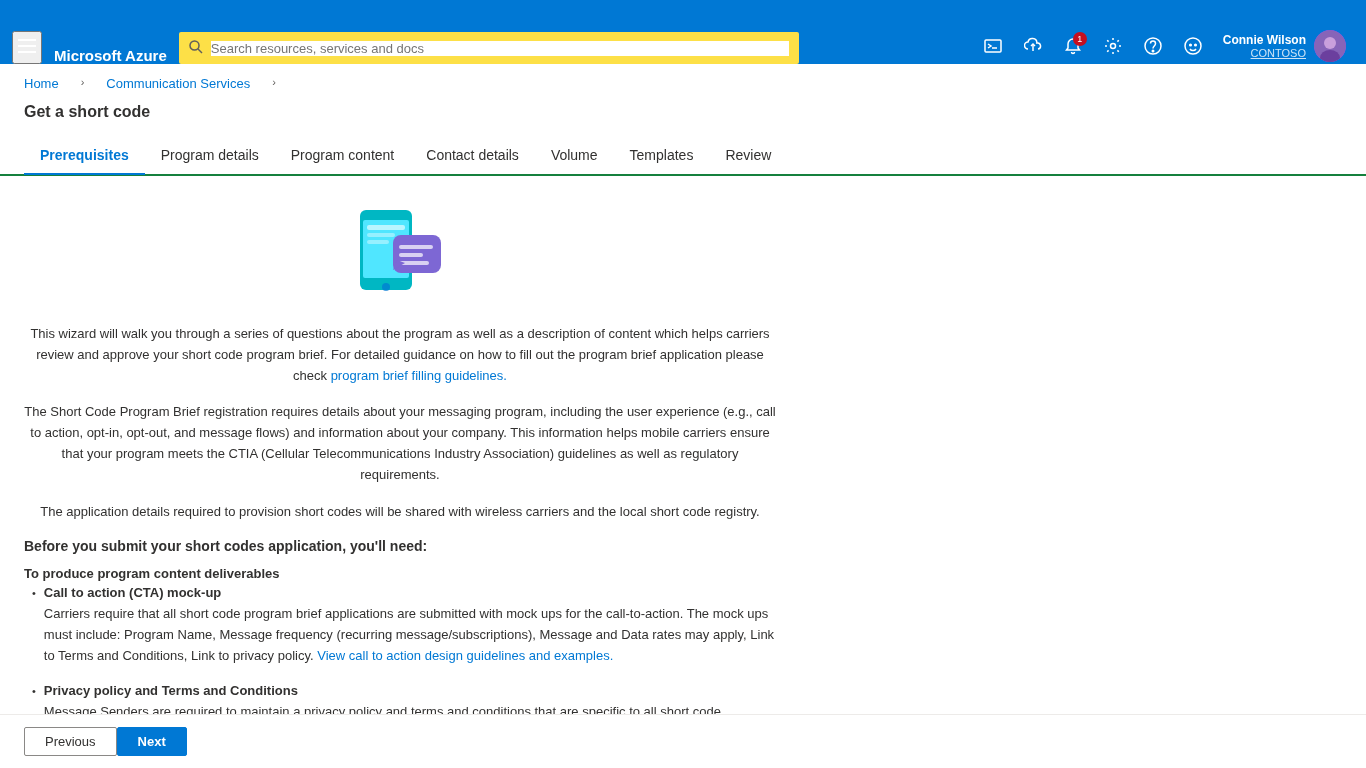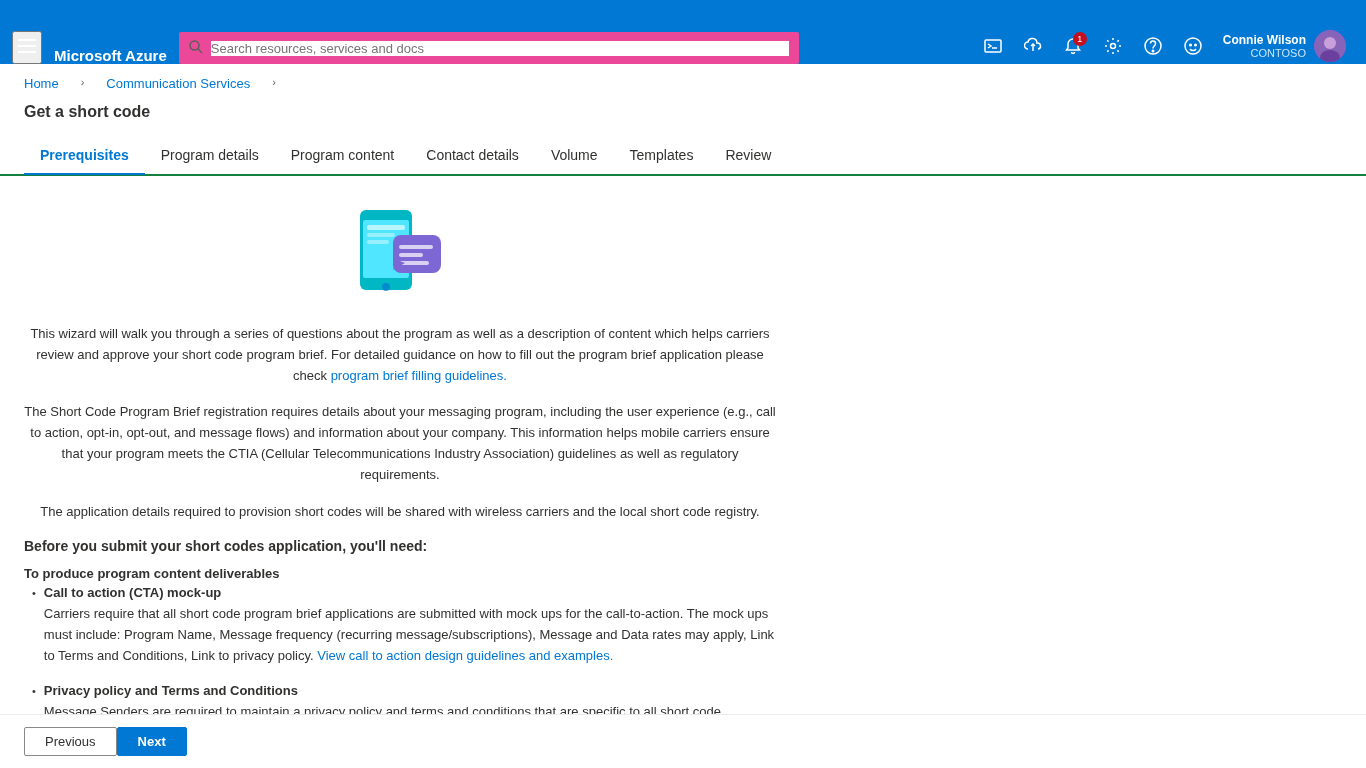"Search resources, services and docs" .nav-search { background: #ec4899 -> #fde047 }
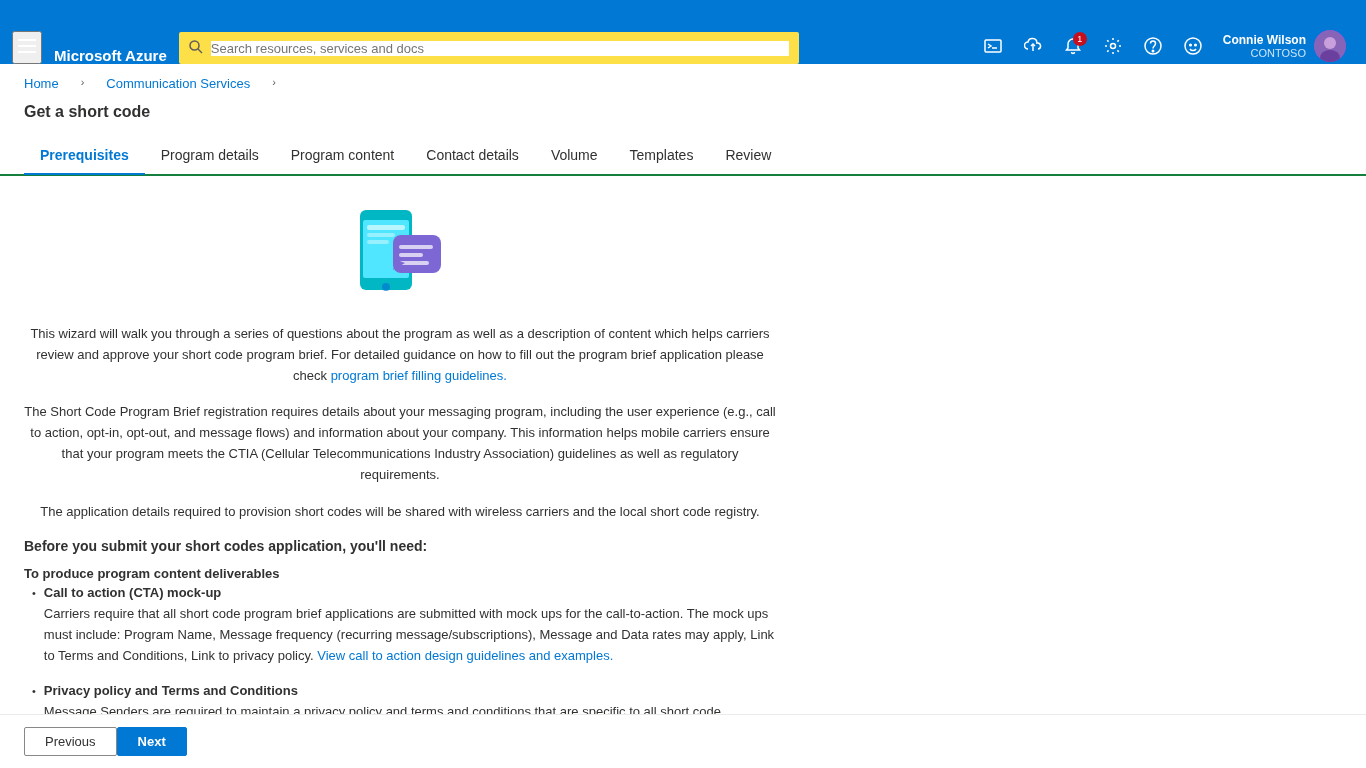"CONTOSO" .nav-user-org { text-decoration: none -> underline }
